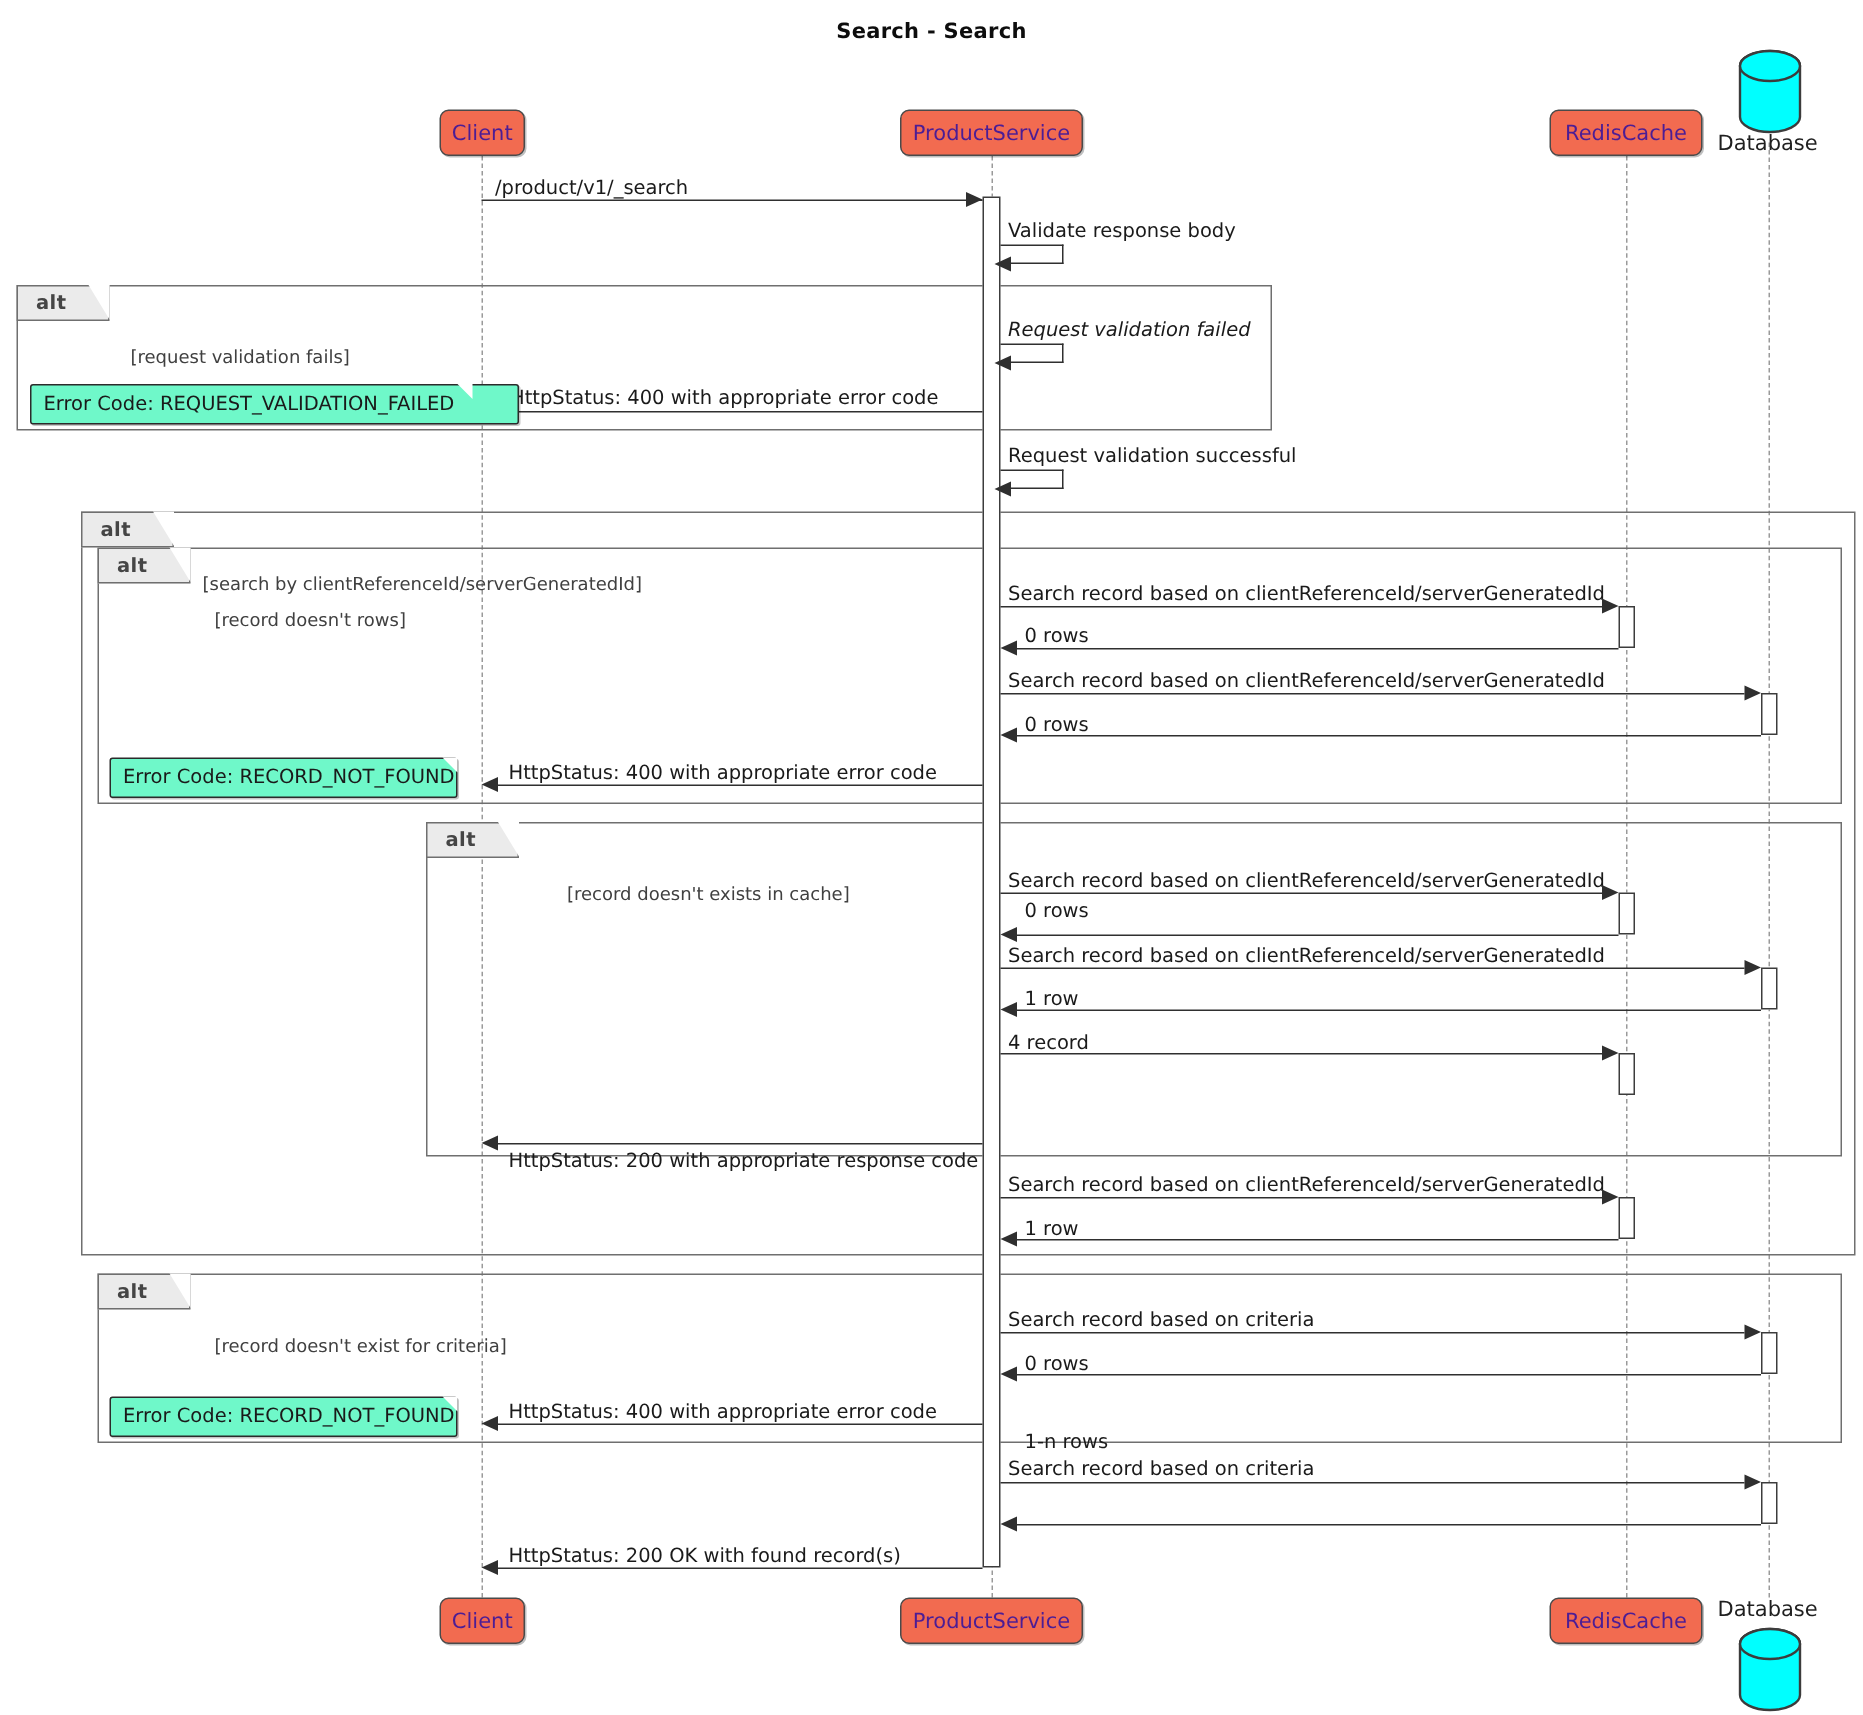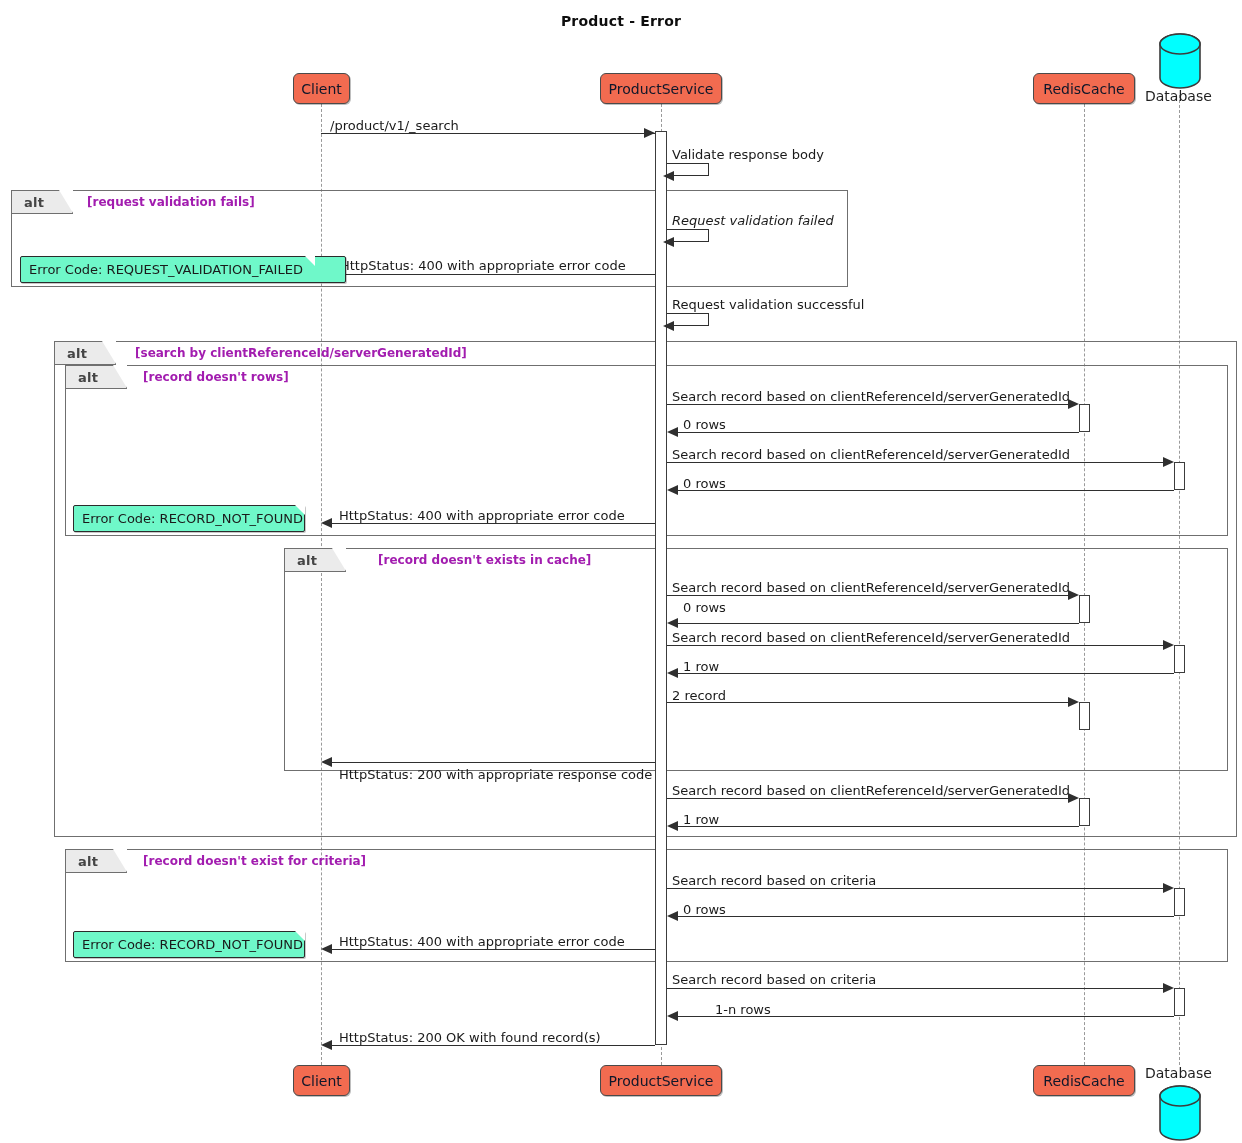"Product - Error" div.diagram-title { text: Product - Error -> Search - Search }
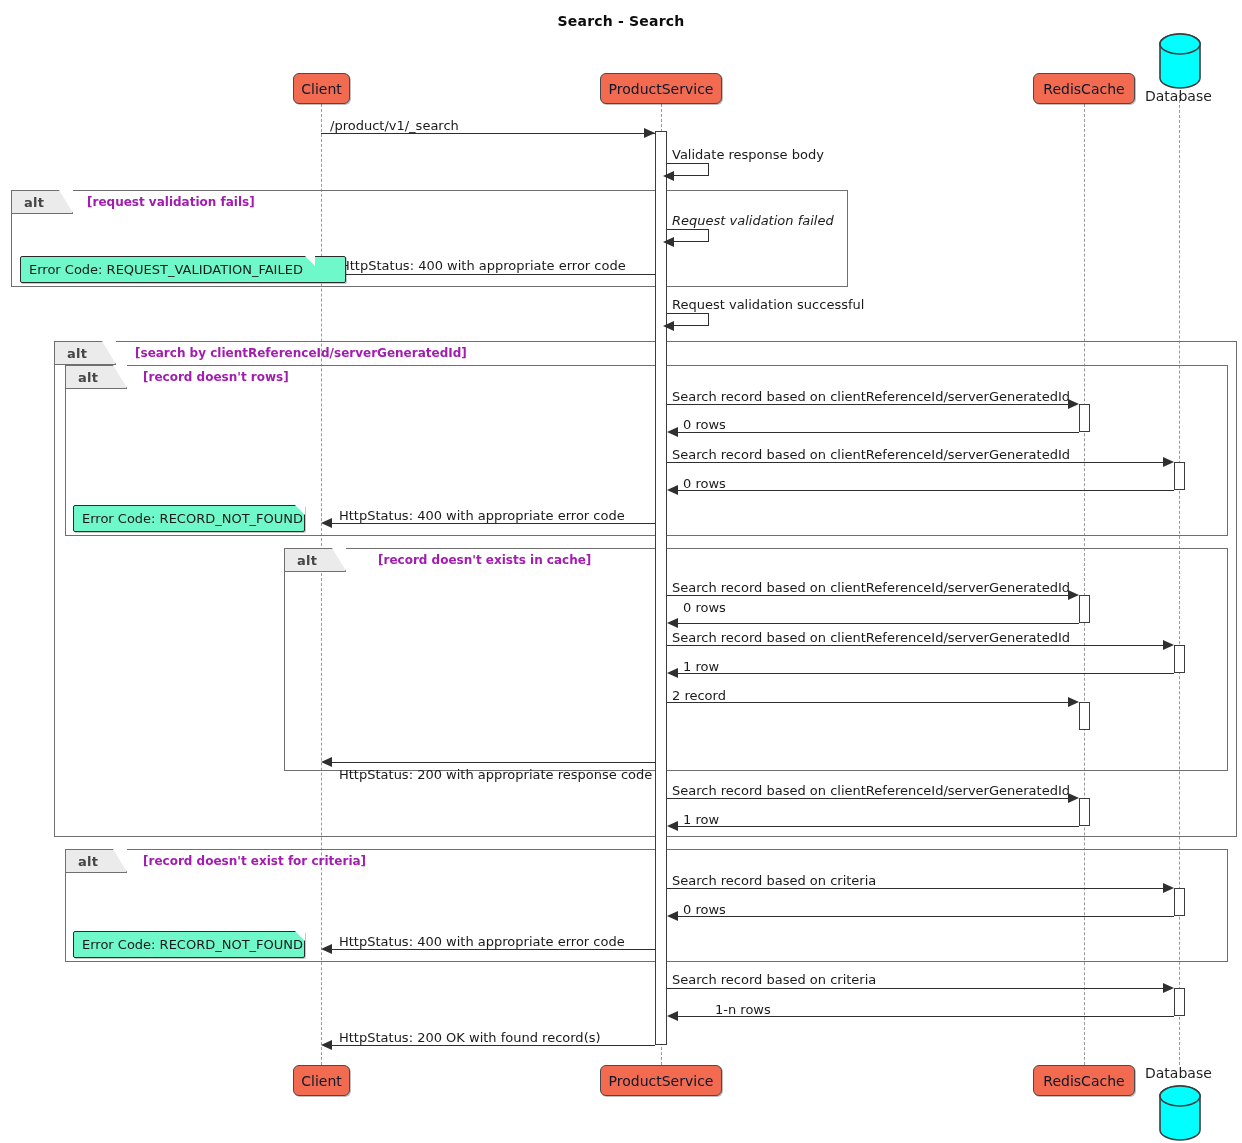"Client" .participant { color: #0f172a -> #4c1d95 }
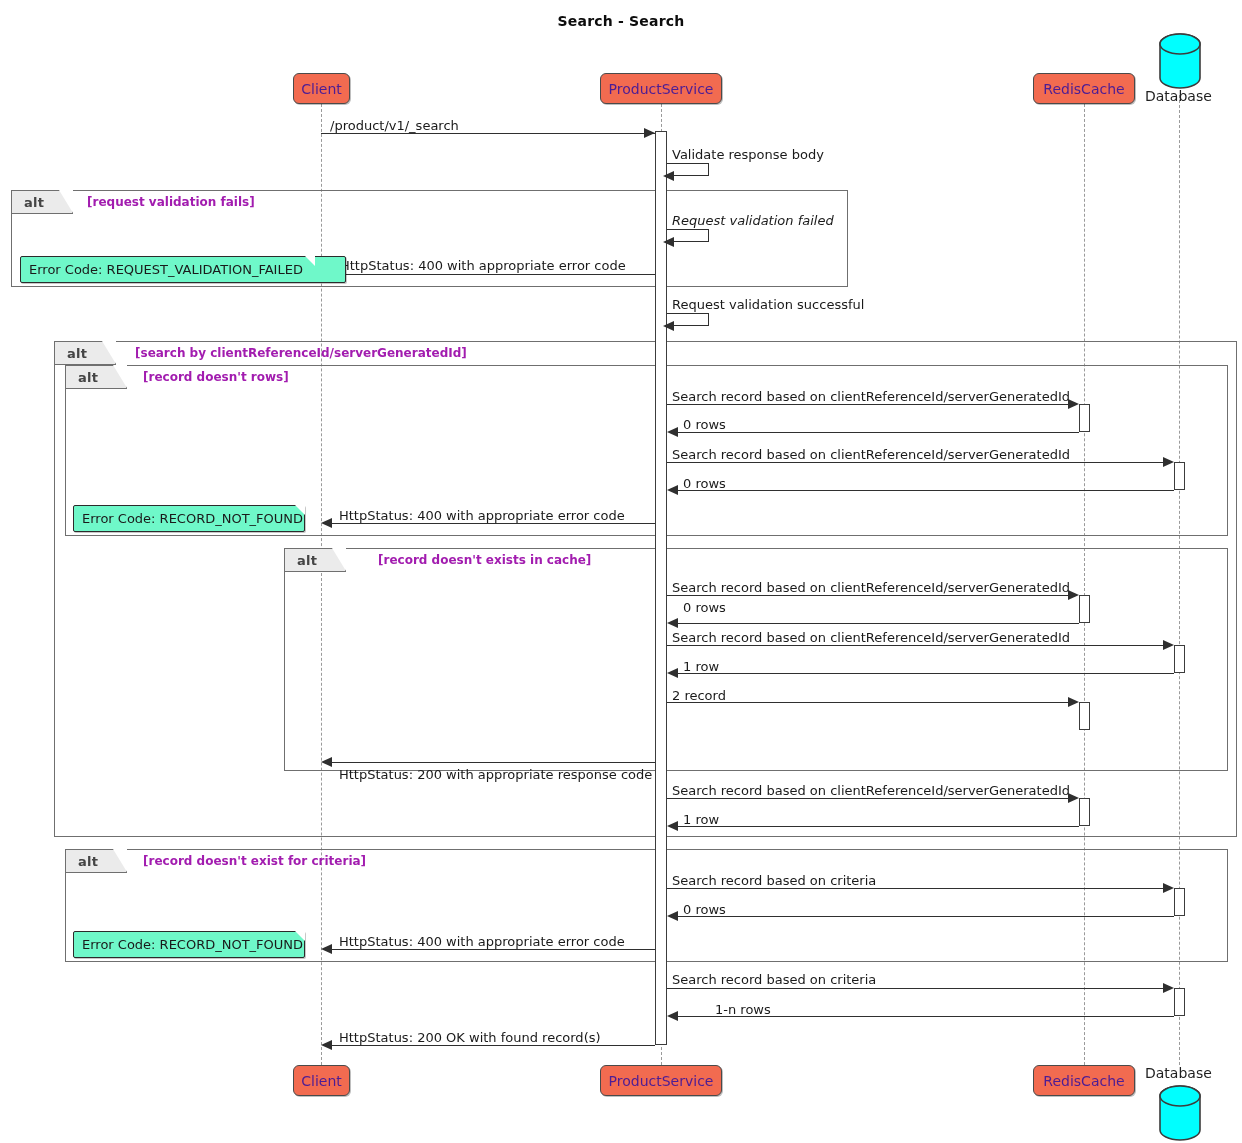"[request validation fails]" .frame-cond { color: #a21caf -> #404040; font-weight: bold -> normal; margin-top: none -> 36px }
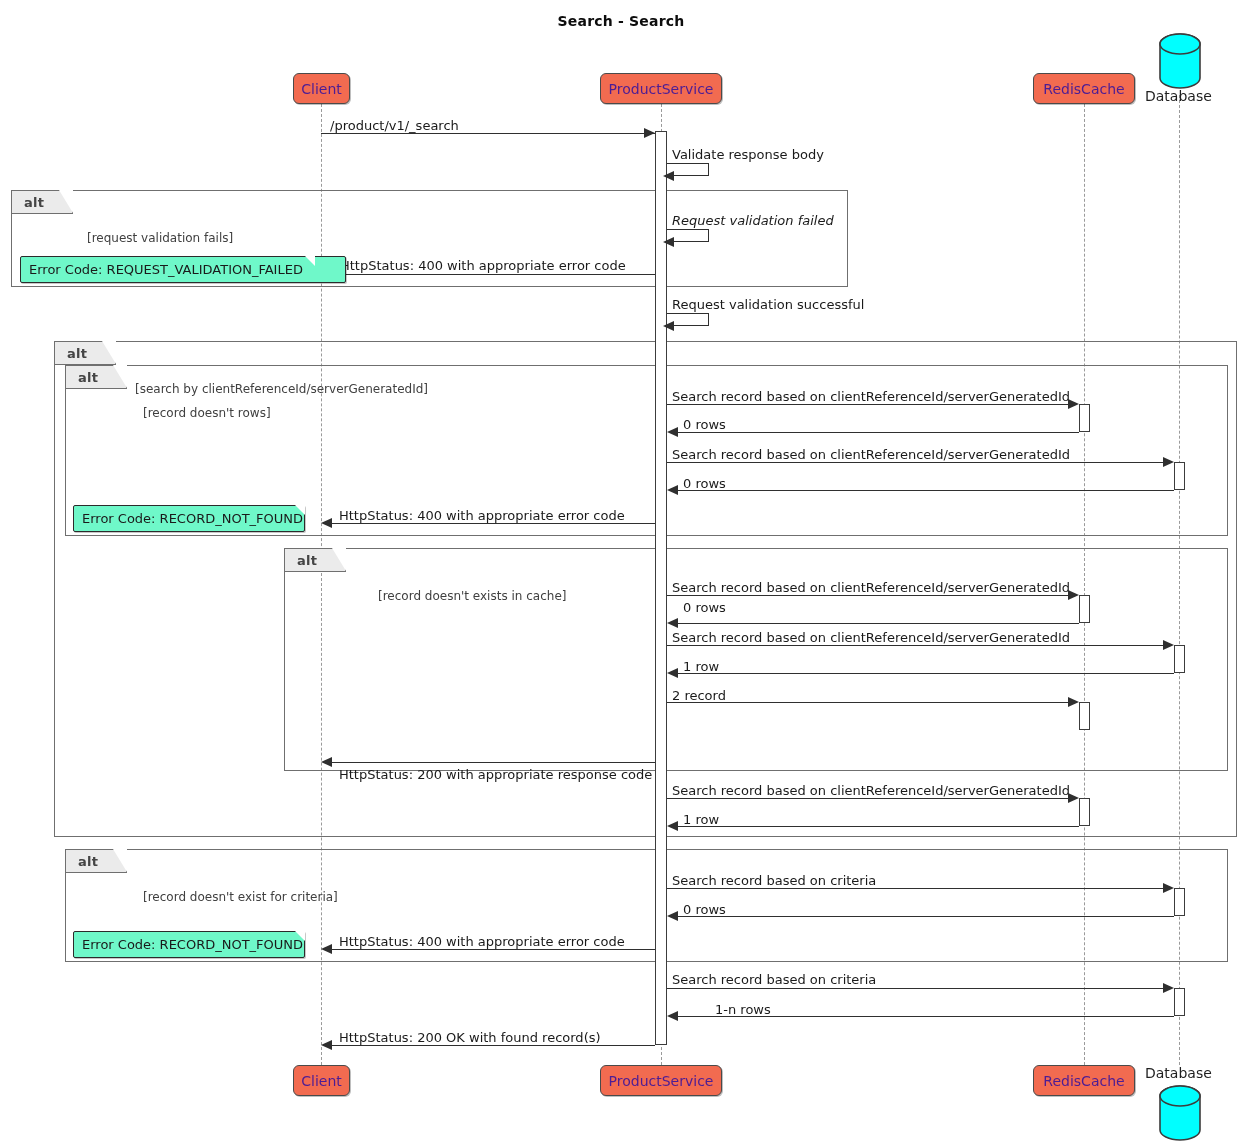"2 record" div.msg-label { text: 2 -> 4 }
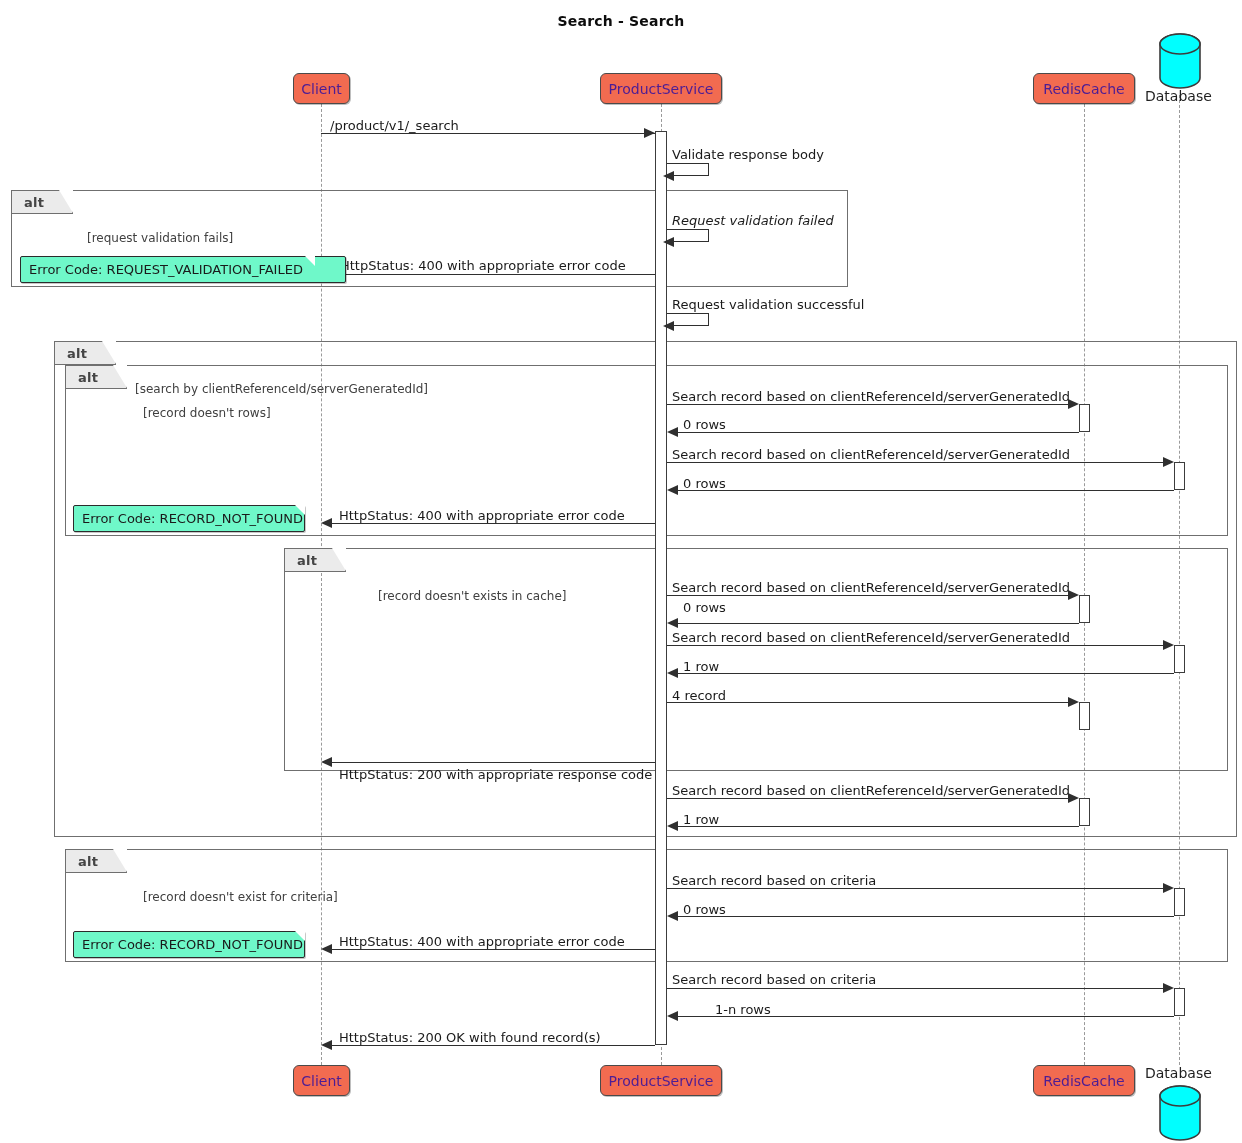"1-n rows" div.msg-label { margin-left: 32px -> none; top: 1003px -> 955px }
